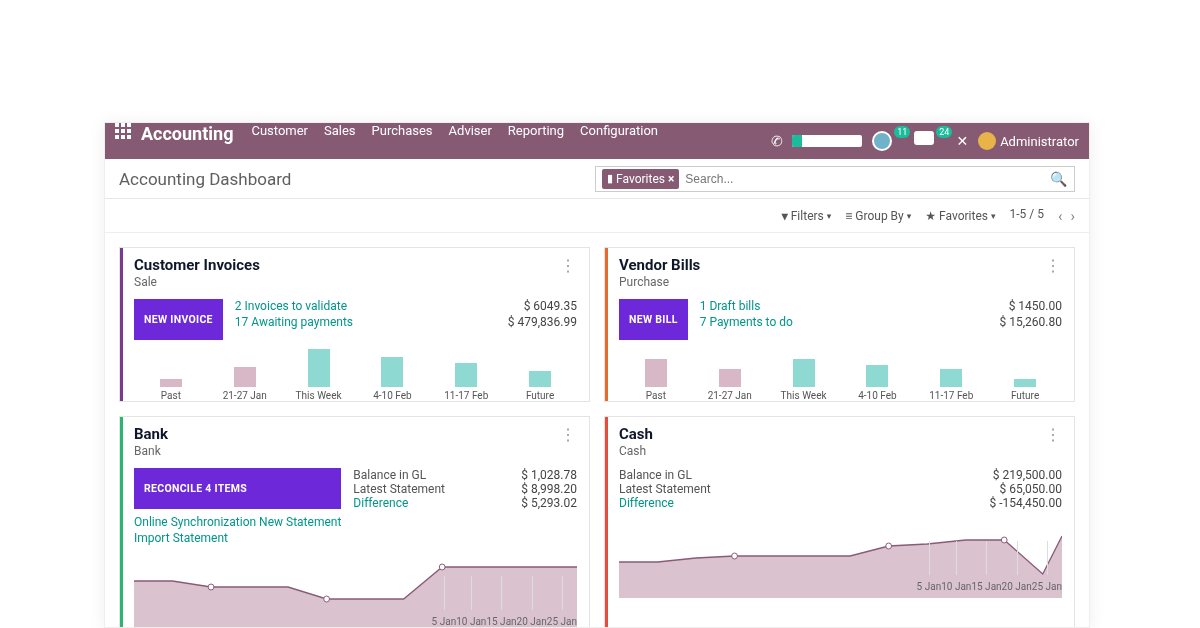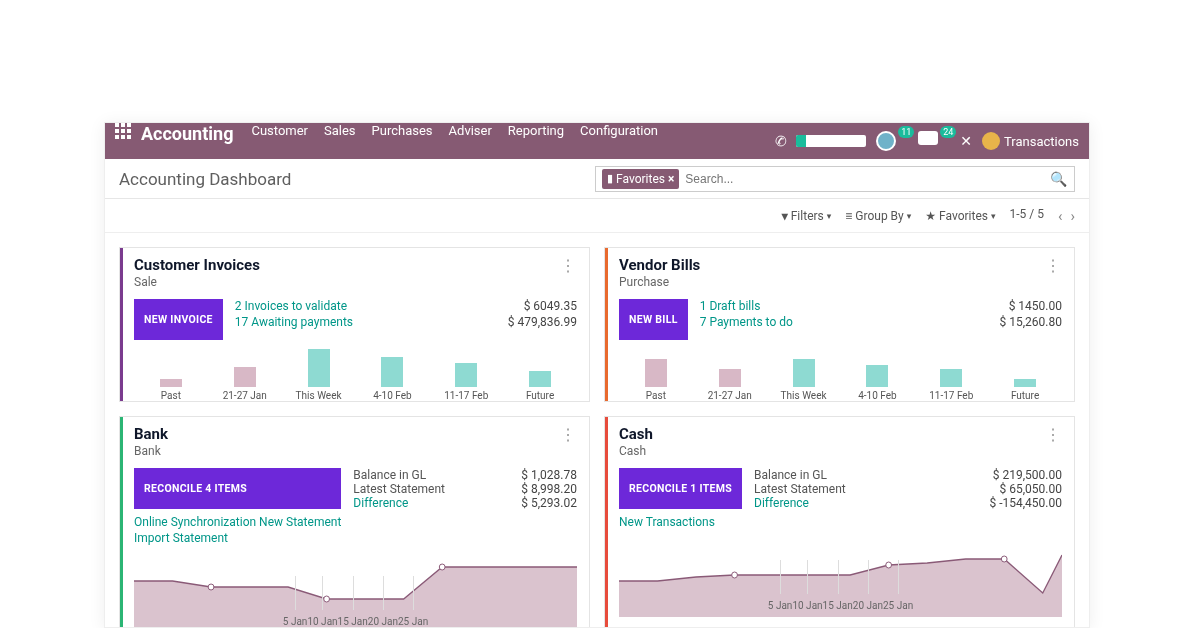"Transactions" span { text: Transactions -> Administrator }
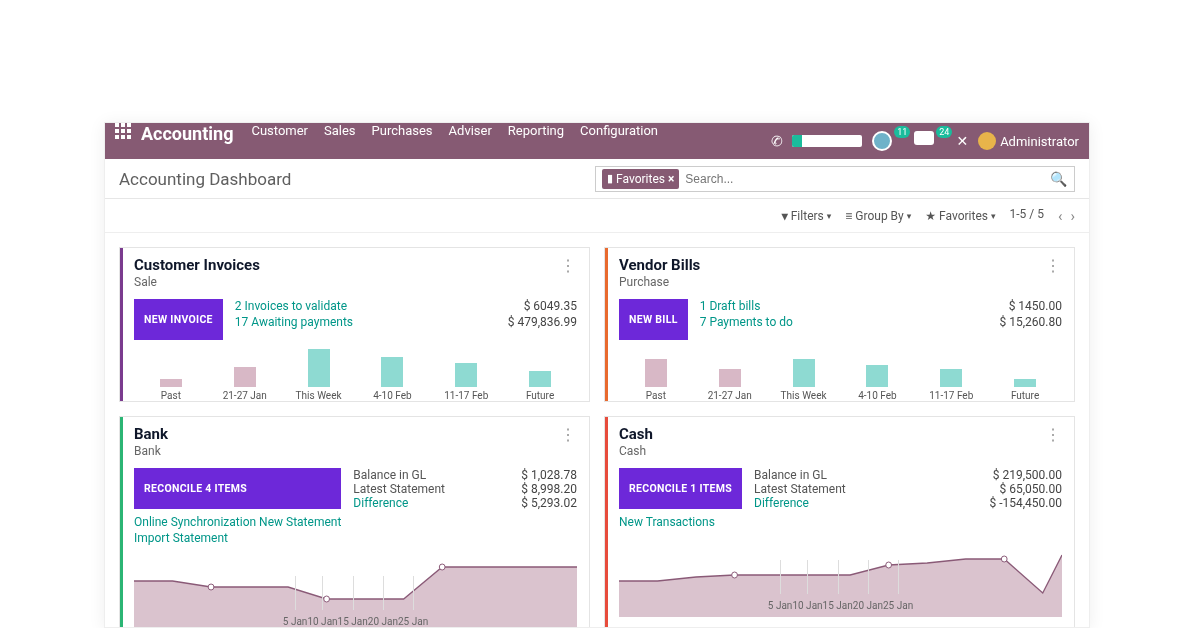"RECONCILE 1 ITEMS" div { html: <div> <div>RECONCILE 1 ITEMS</div> <div> <span>New Transactions</span> </div> </div> -> none }
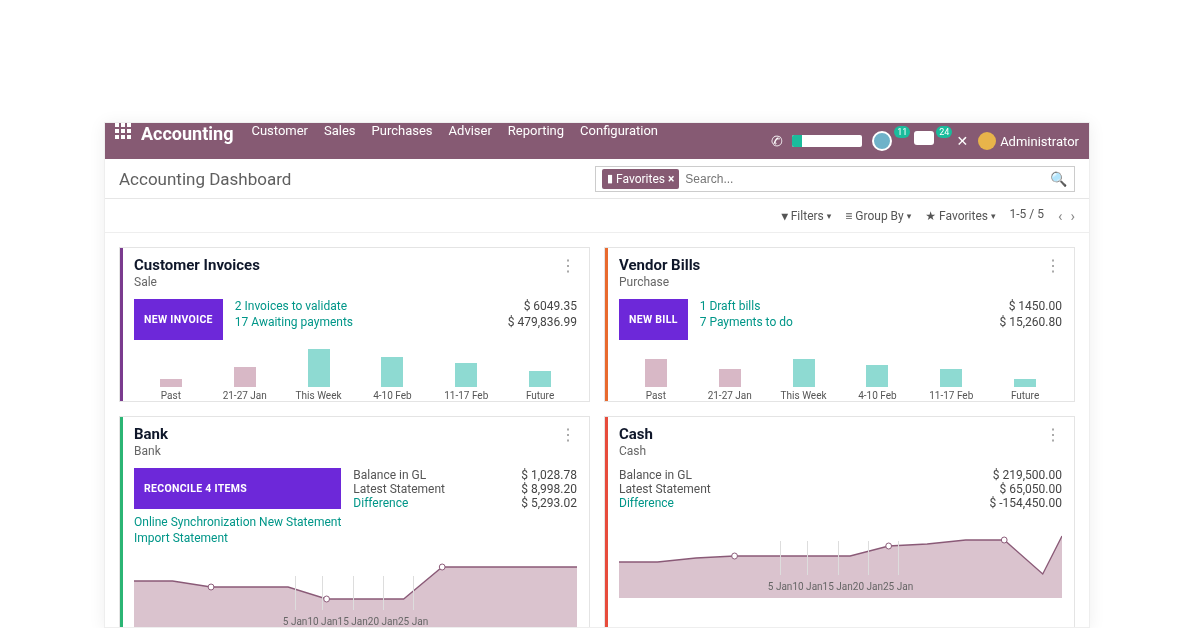"5 Jan" .xticks { justify-content: center -> flex-end }
